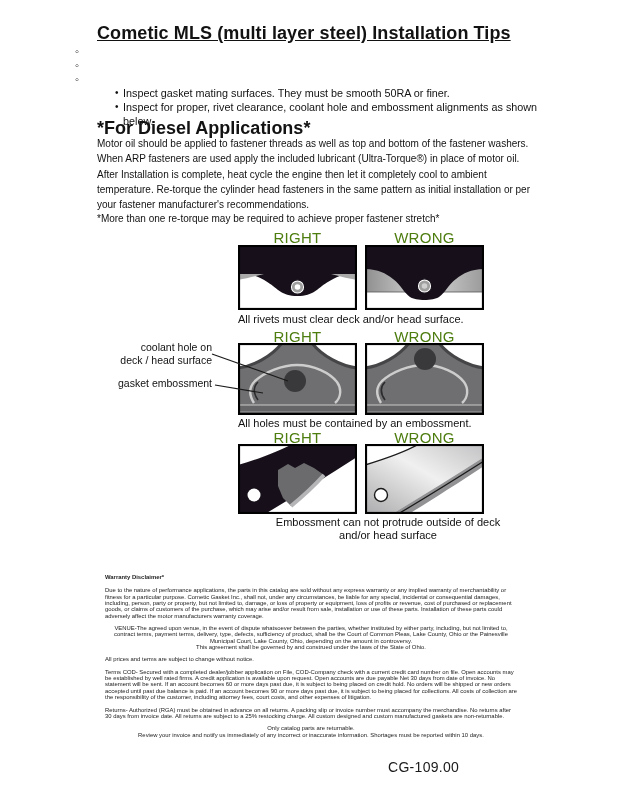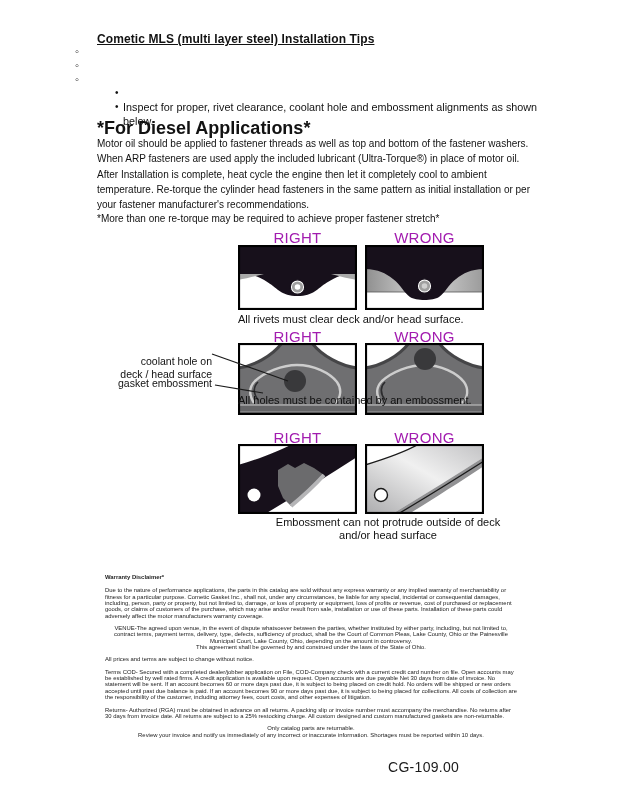"Cometic MLS (multi layer steel)" .doc-title { font-size: 12px -> 18px; top: 32px -> 23px }
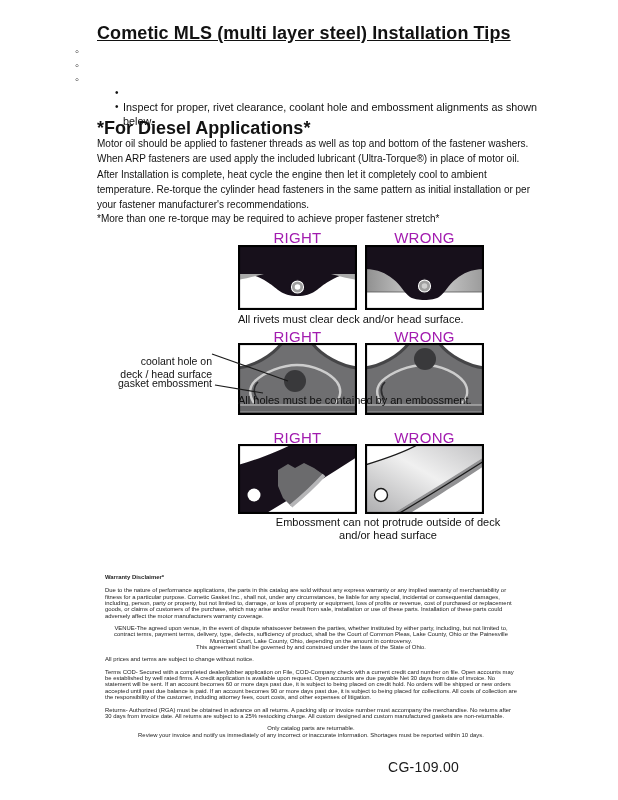"Inspect gasket mating surfaces. They" span { html: none -> <span>Inspect gasket mating surfaces. They must be smooth 50RA or finer.</span> }
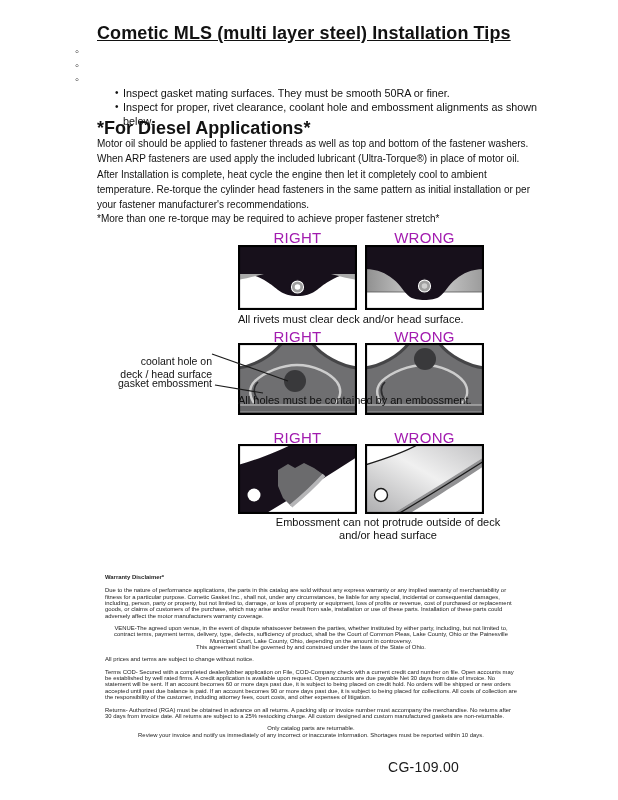"RIGHT" .dg-label { color: #a21caf -> #4d7c0f }
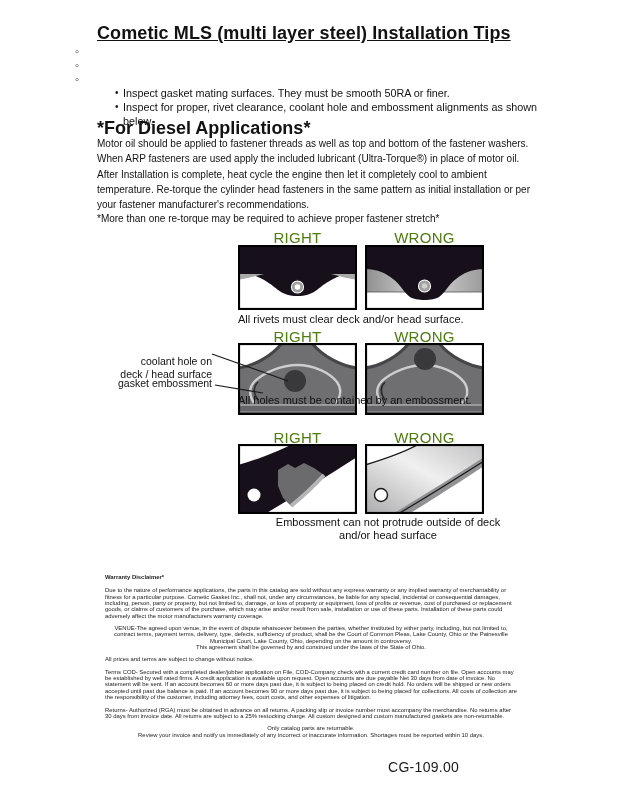"coolant hole on" div.abs { margin-top: 14px -> none }
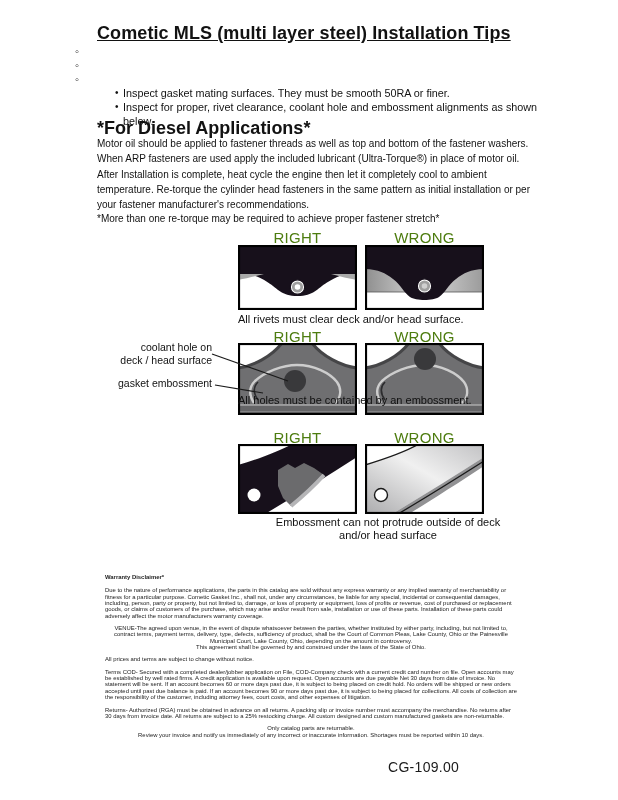"All holes must be contained" div.abs { top: 394px -> 417px }
